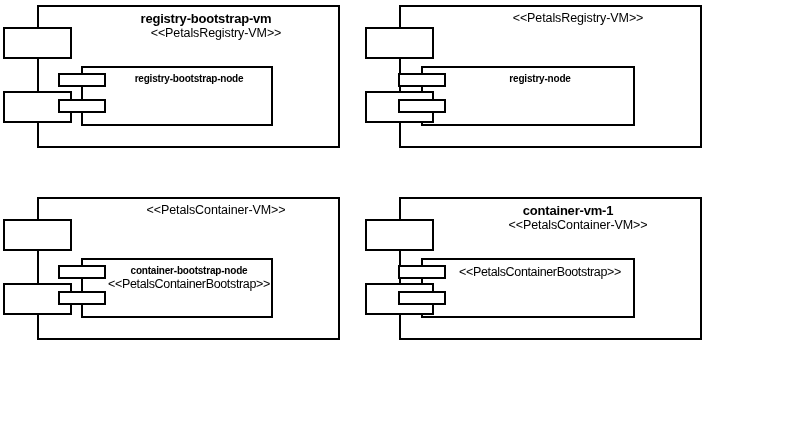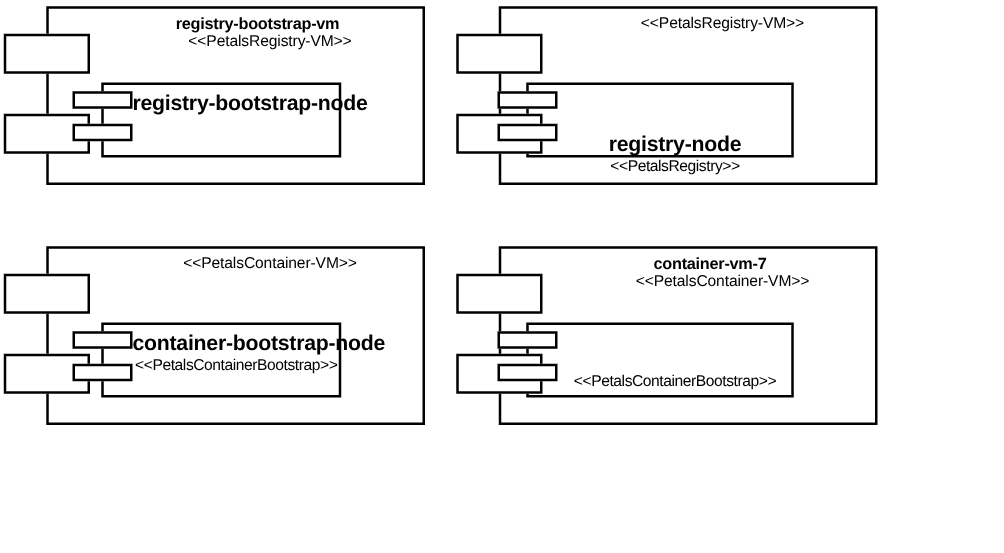"registry-bootstrap-node" .node-name { font-size: 17px -> 10px }
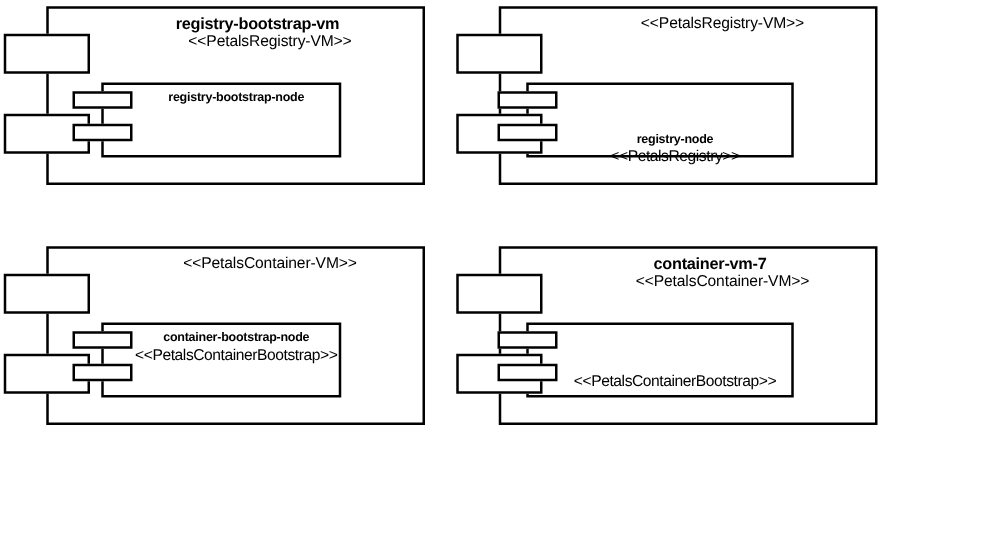"registry-node" .col-right .node-label { margin-top: 33px -> none }
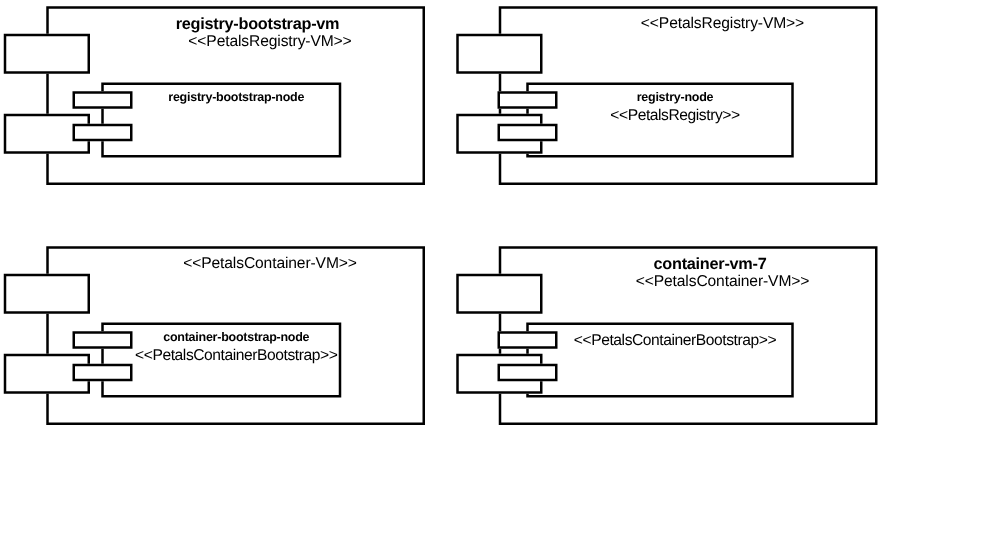"<<PetalsRegistry>>" span.node-stereotype { html: <span>&lt;&lt;PetalsRegistry&gt;&gt;</span> -> none }
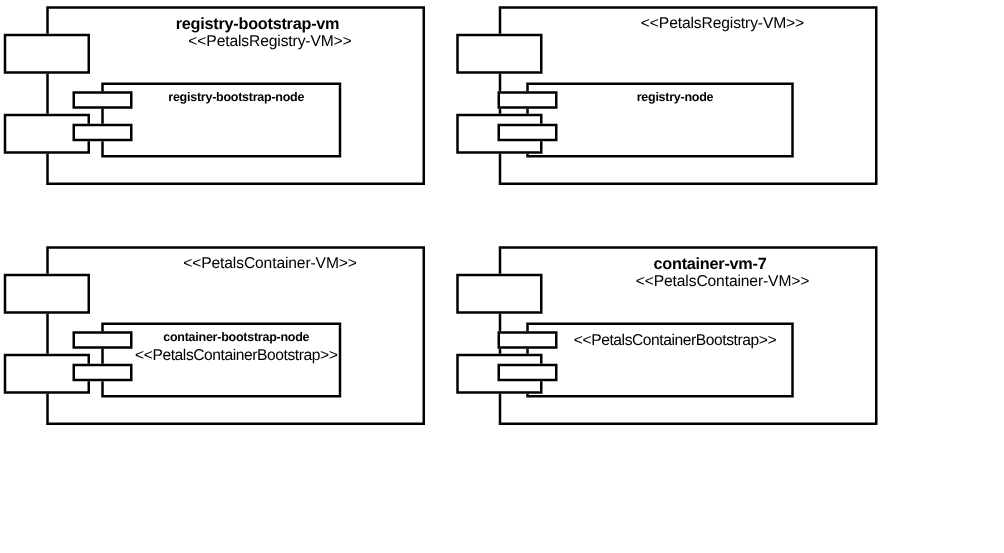"container-vm-7" span.vm-name { text: container-vm-7 -> container-vm-1 }
